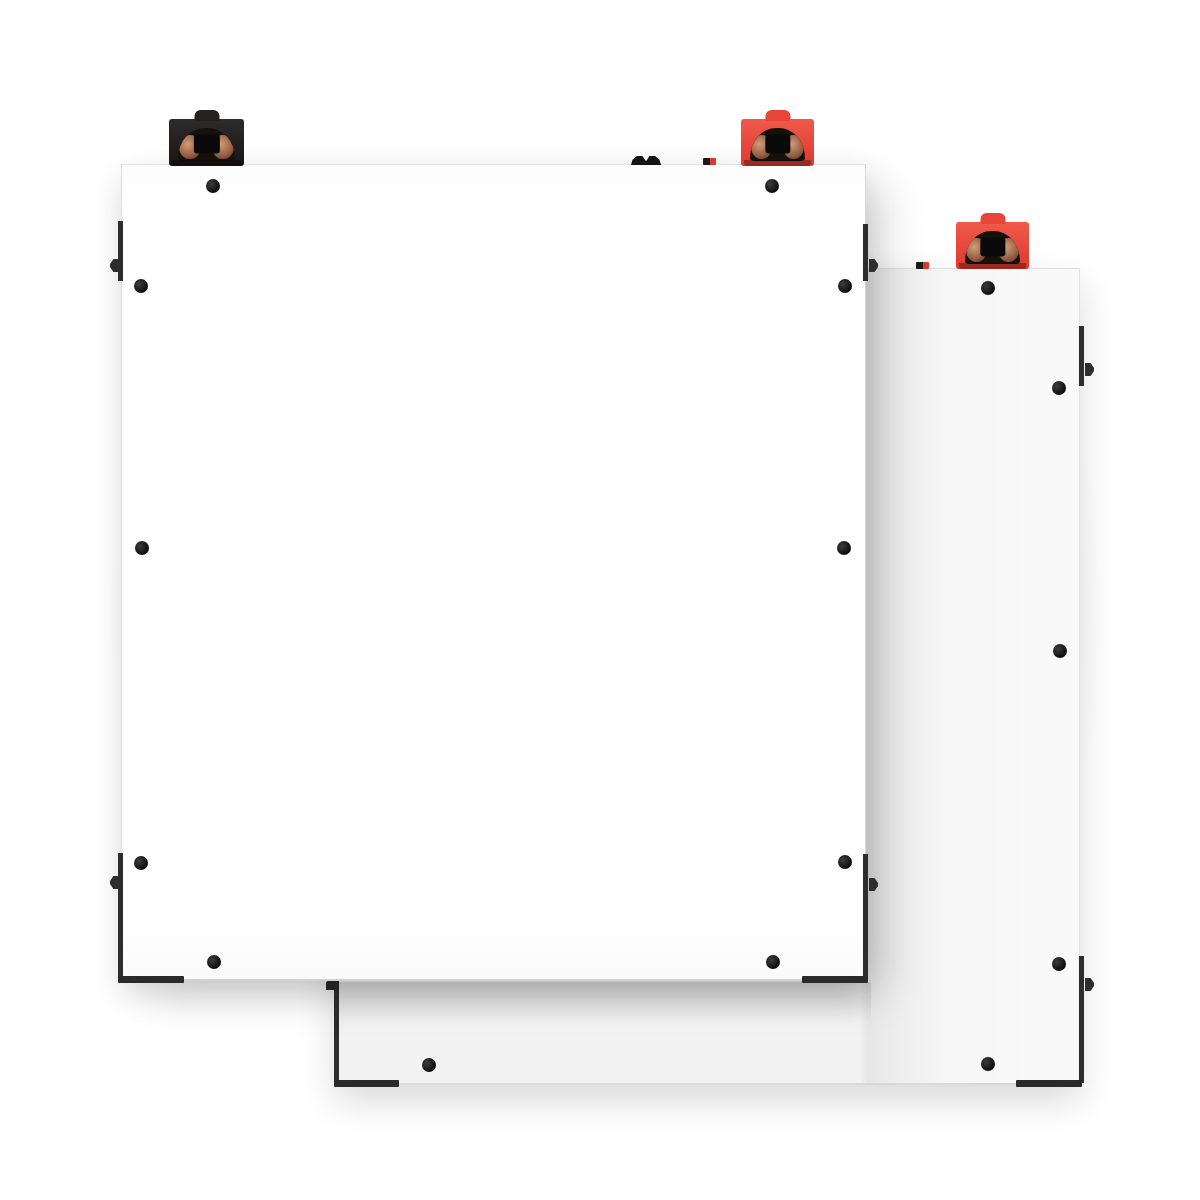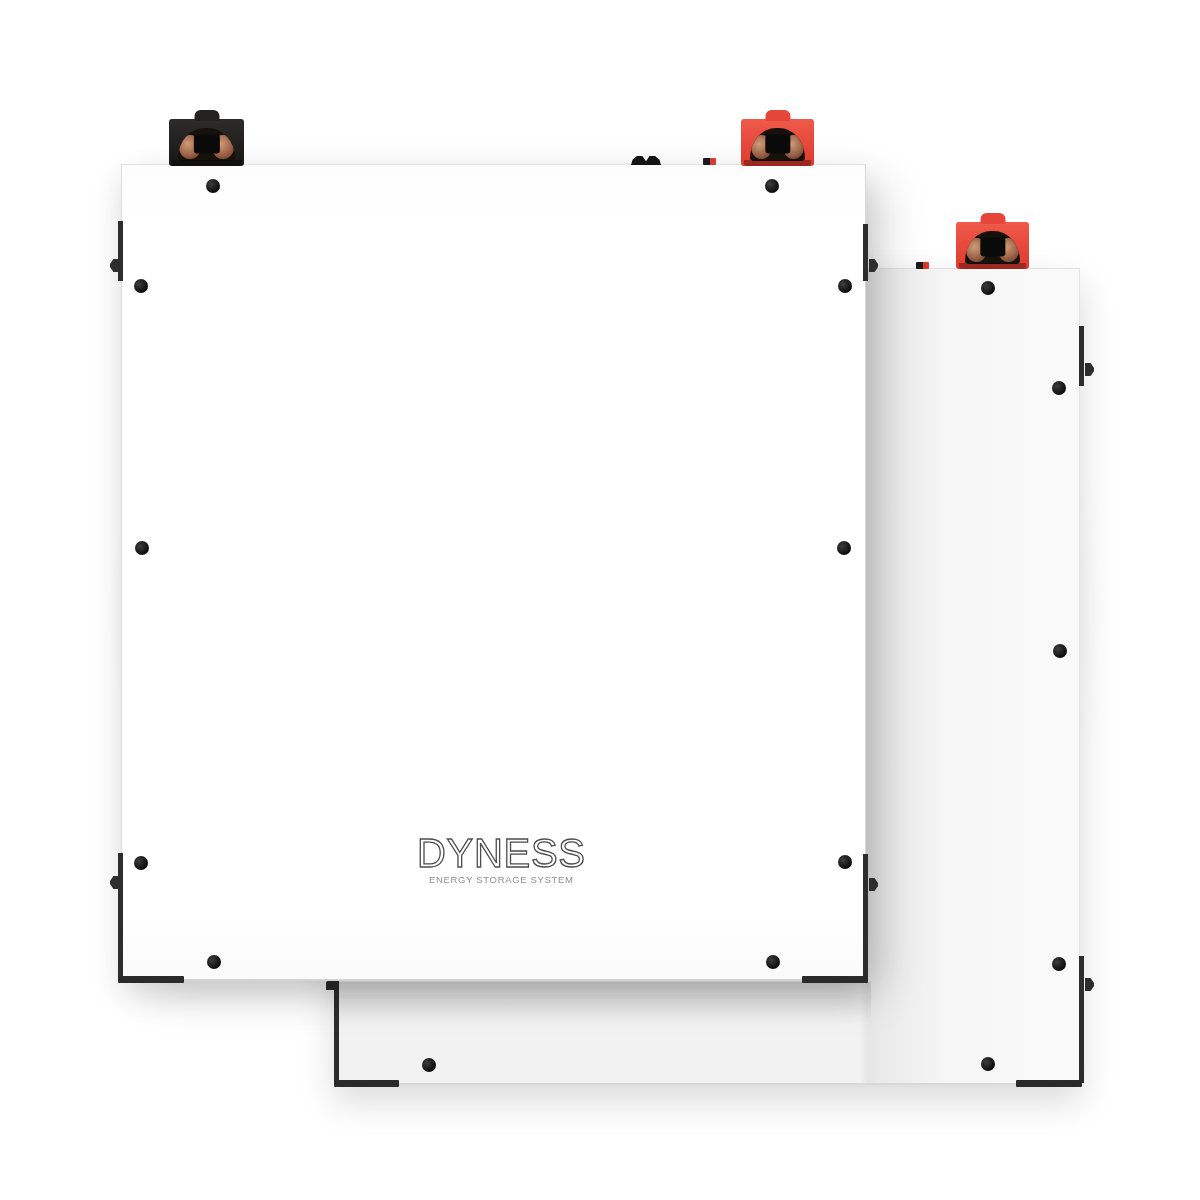"DYNESS" div.logo { html: <div> <svg> <text>DYNESS</text> <text>ENERGY STORAGE SYSTEM</text> </svg> </div> -> none }
